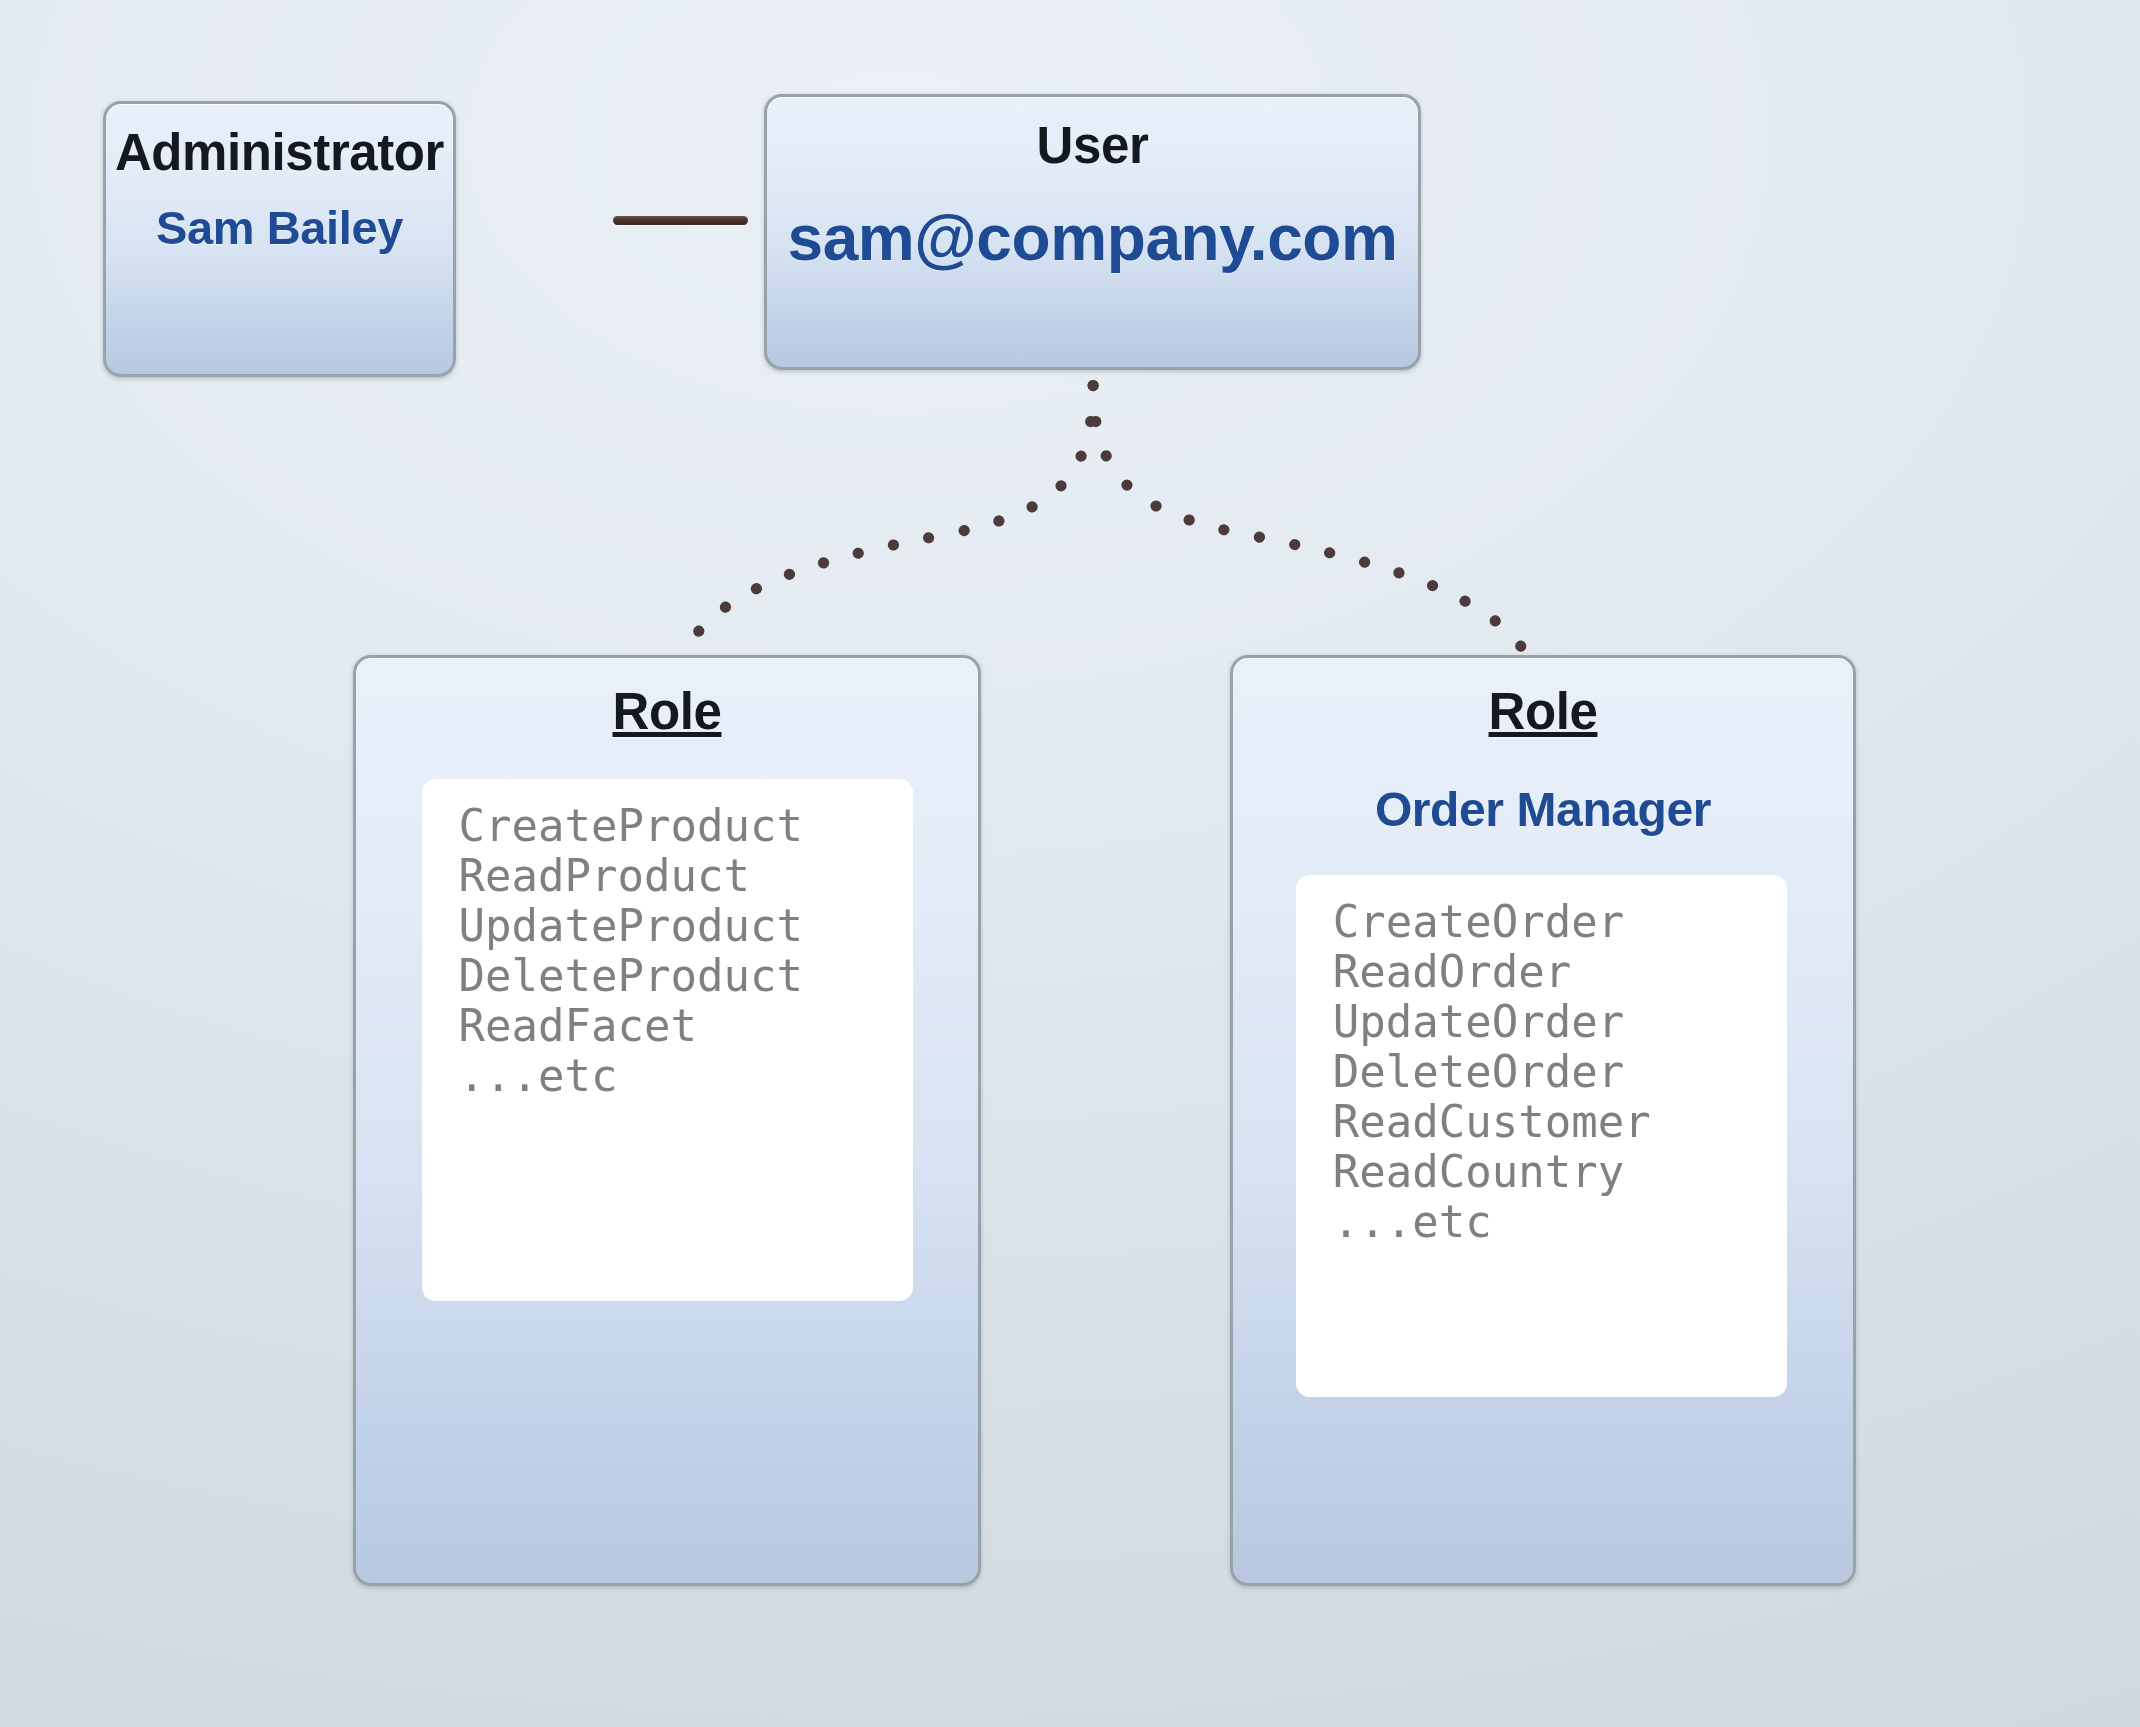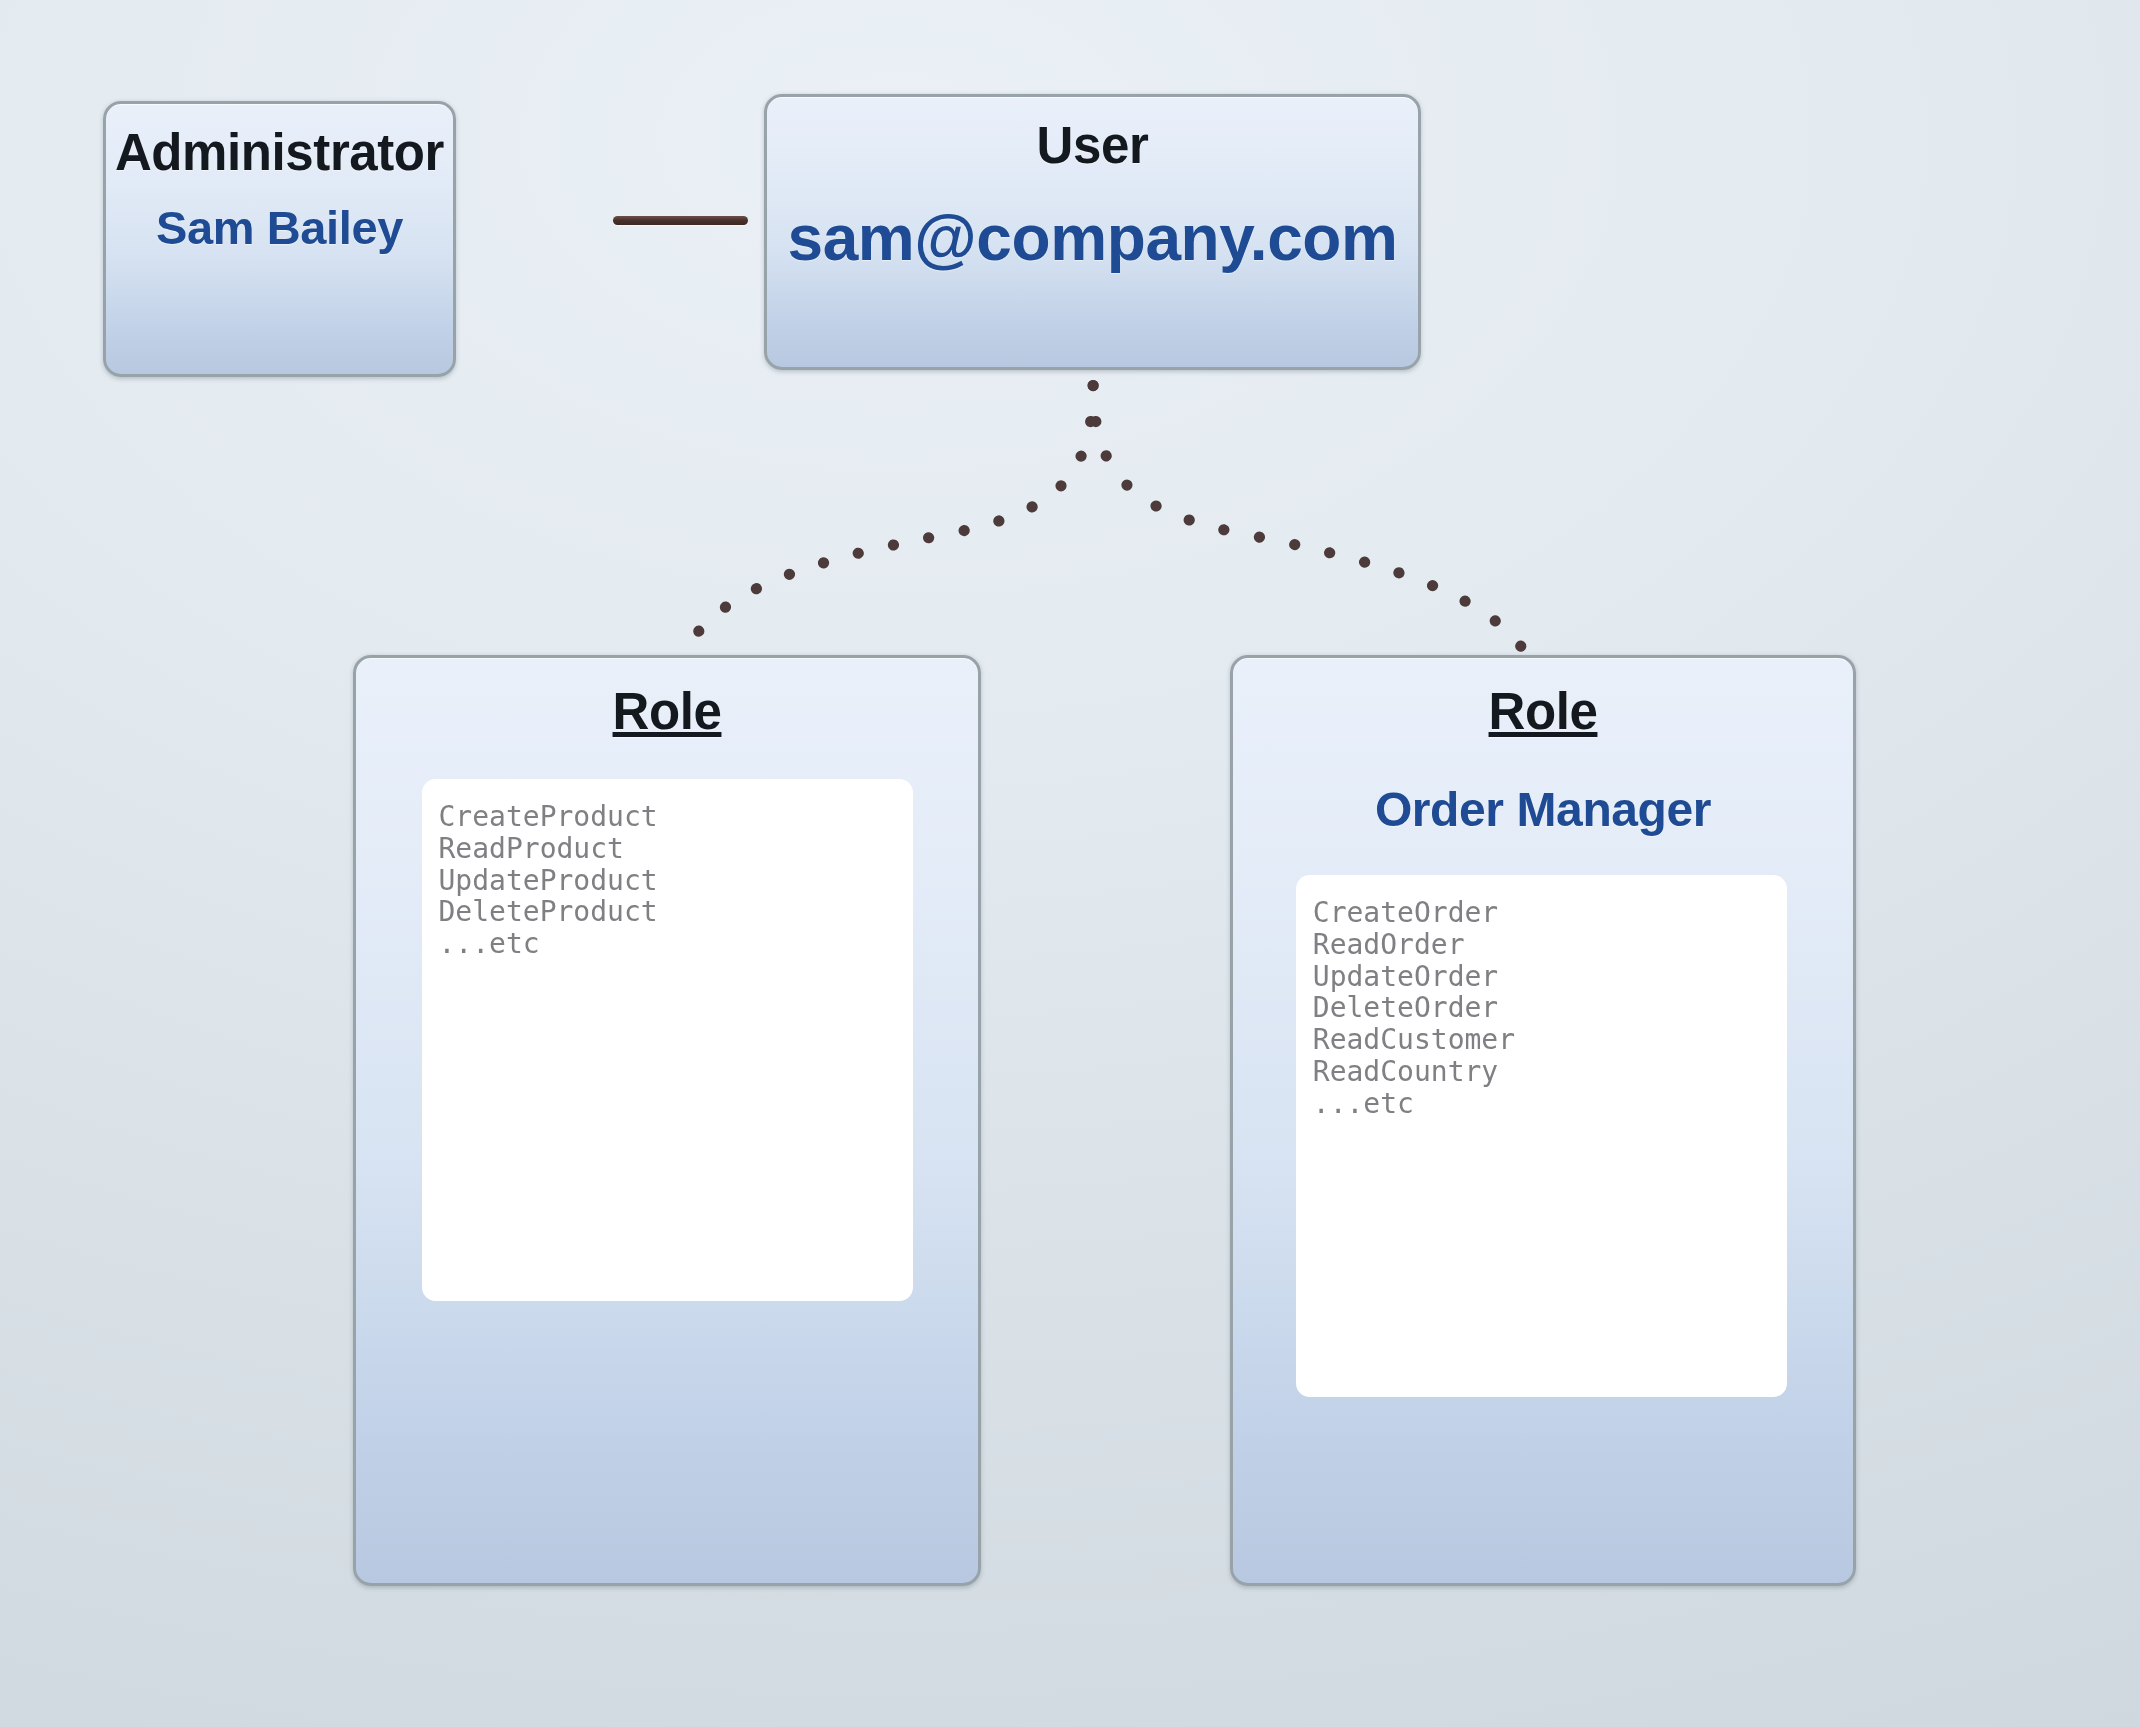"CreateProduct" .perm-list { font-size: 28px -> 44px; padding: 22px 0 0 17px -> 22px 0 0 37px }
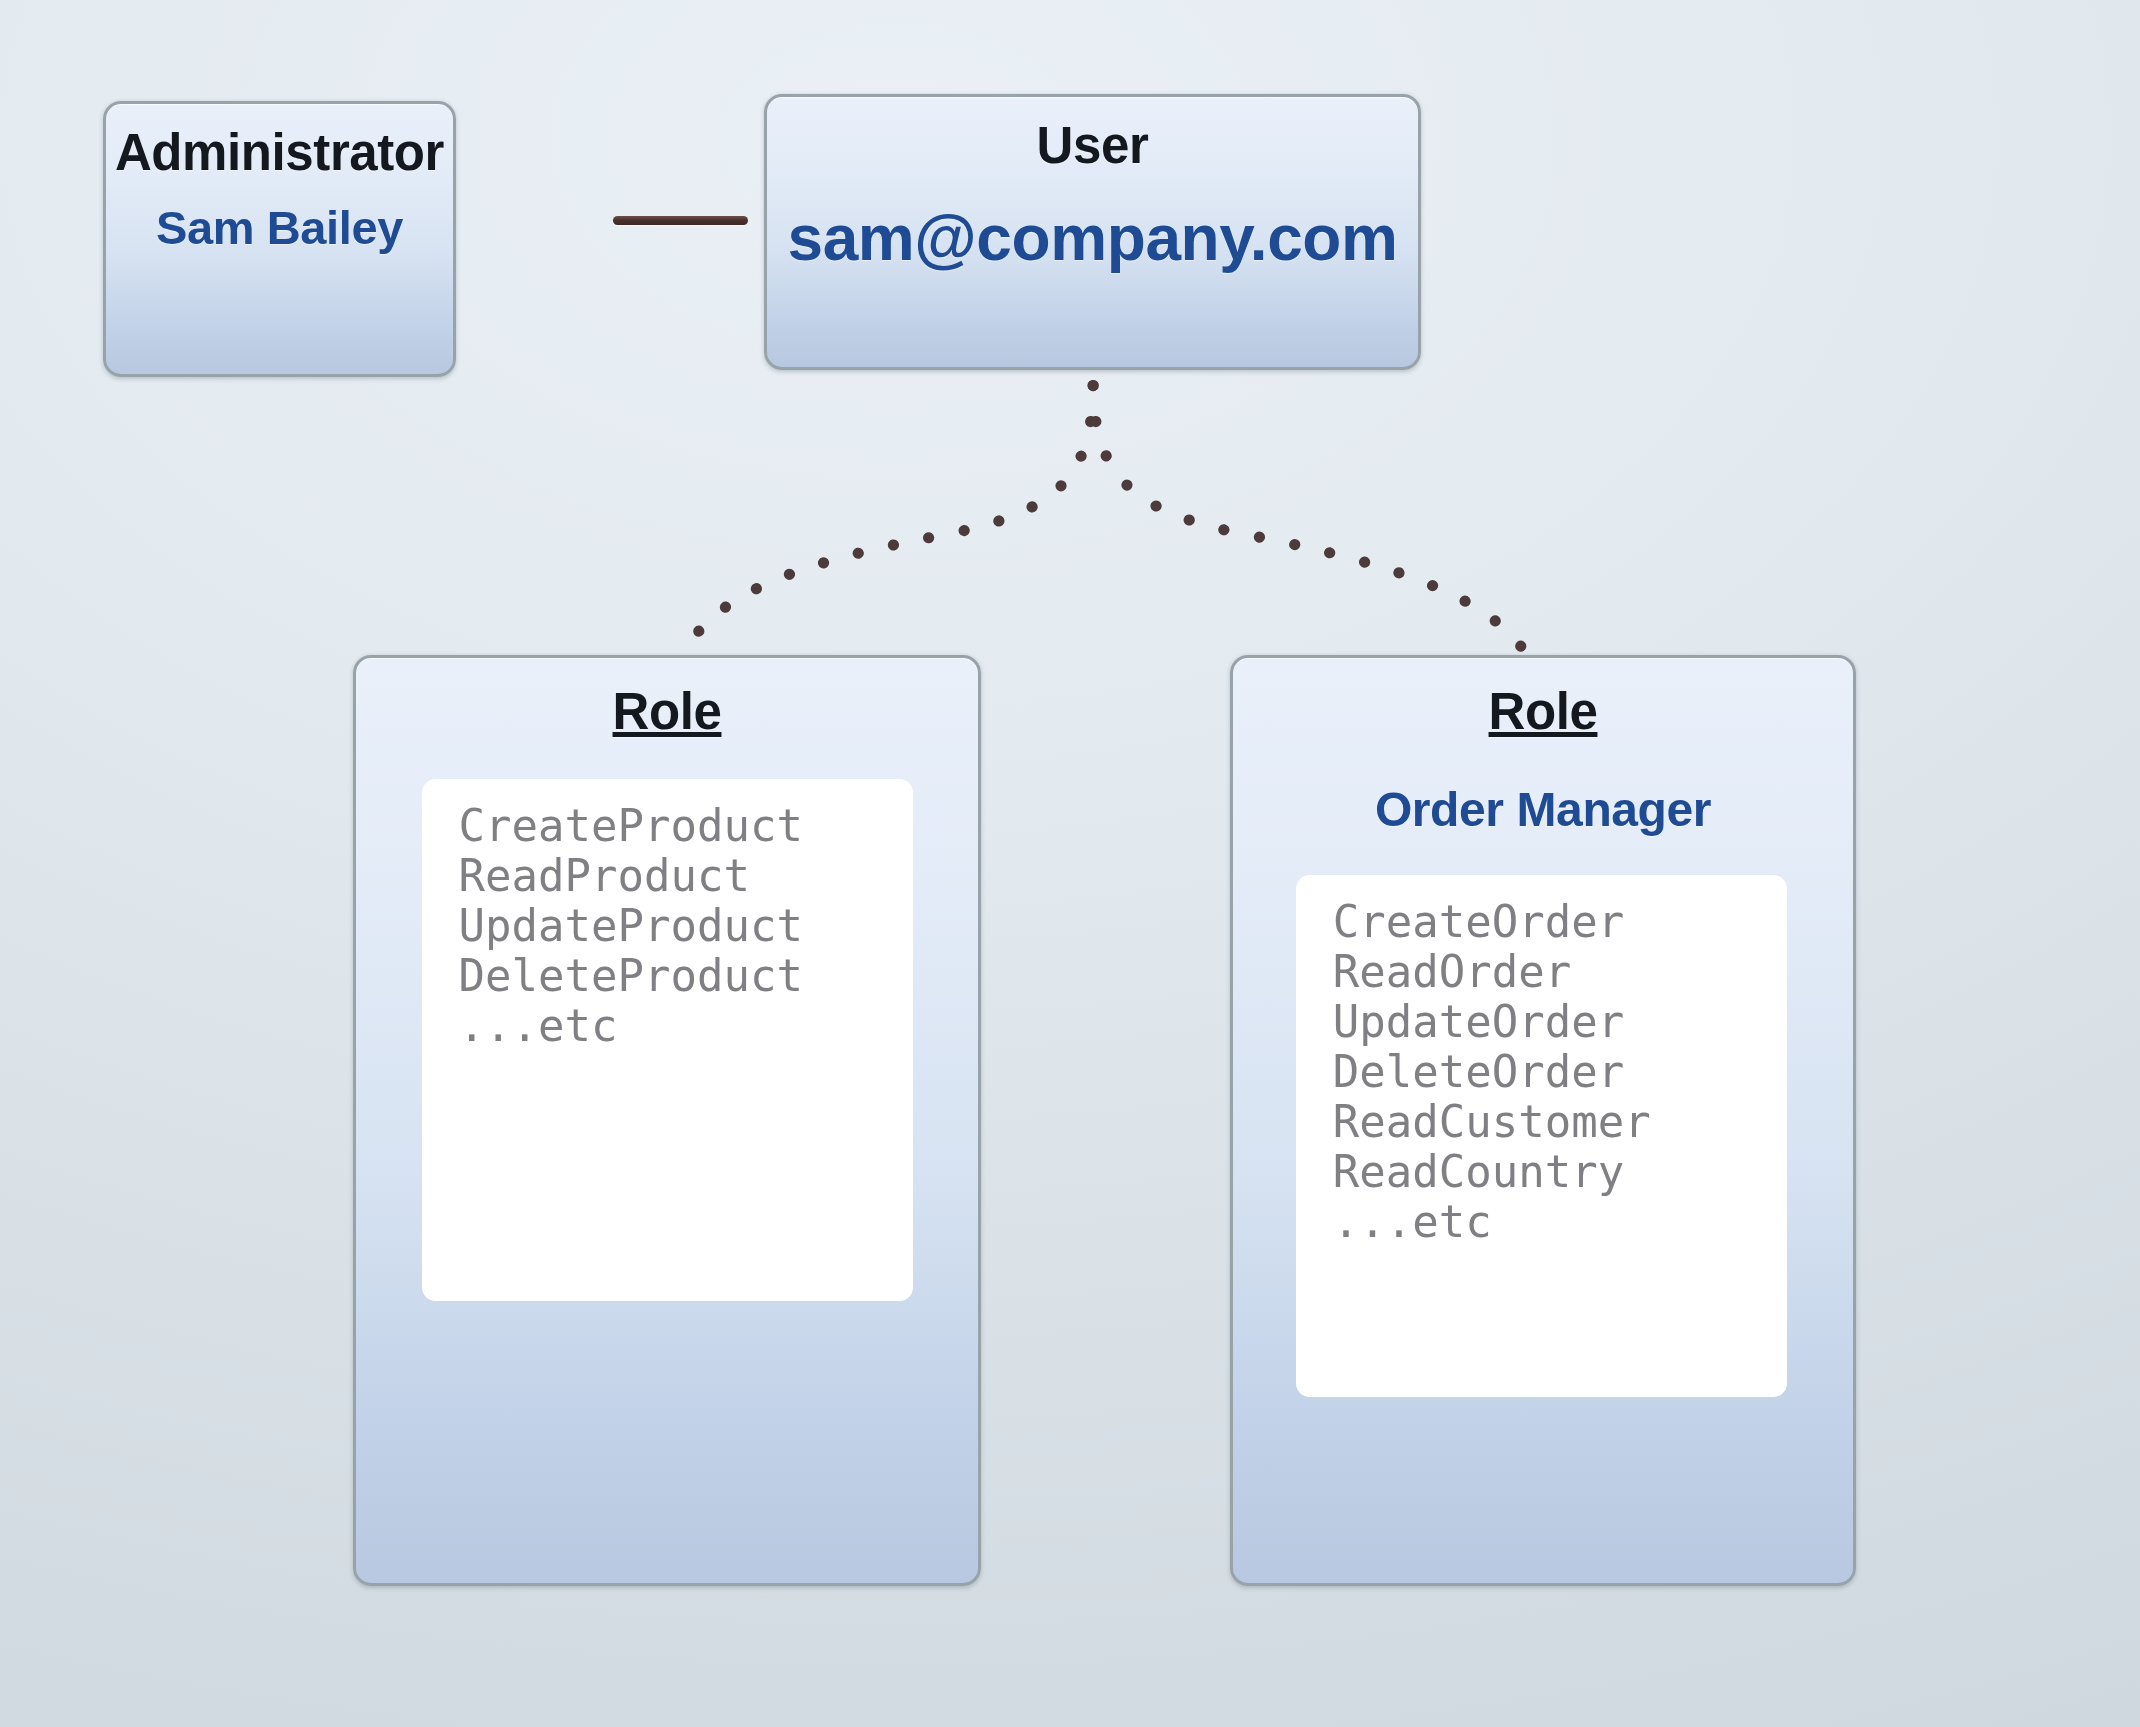"ReadFacet" div.perm-item { html: none -> <div>ReadFacet</div> }
